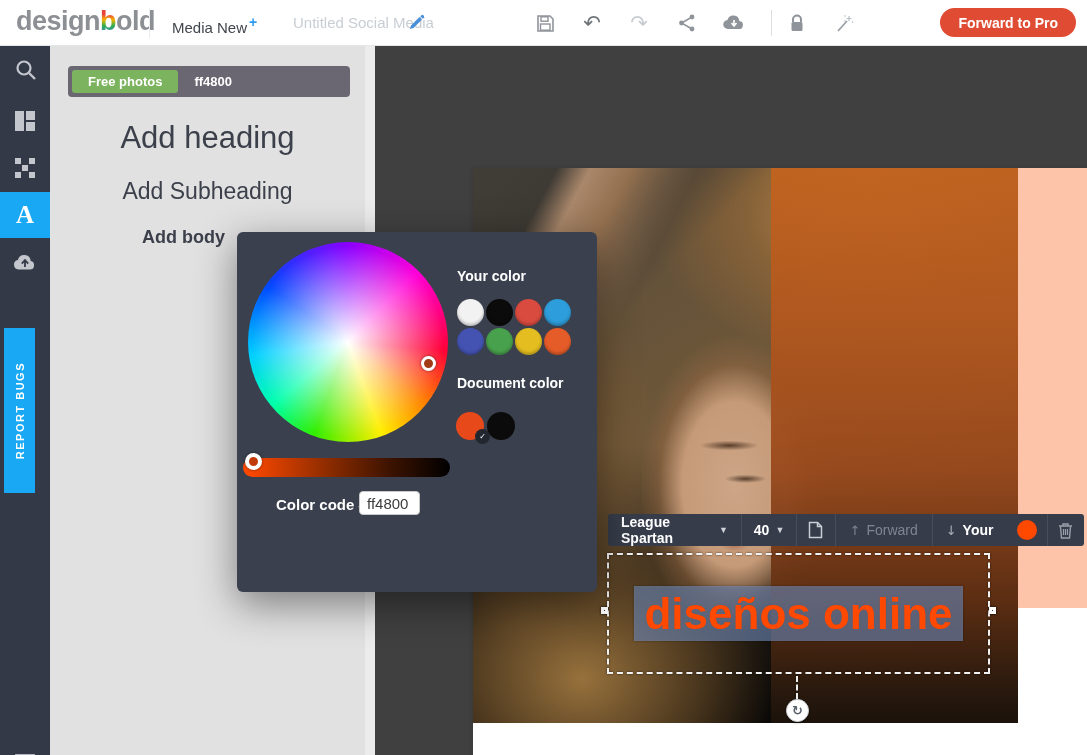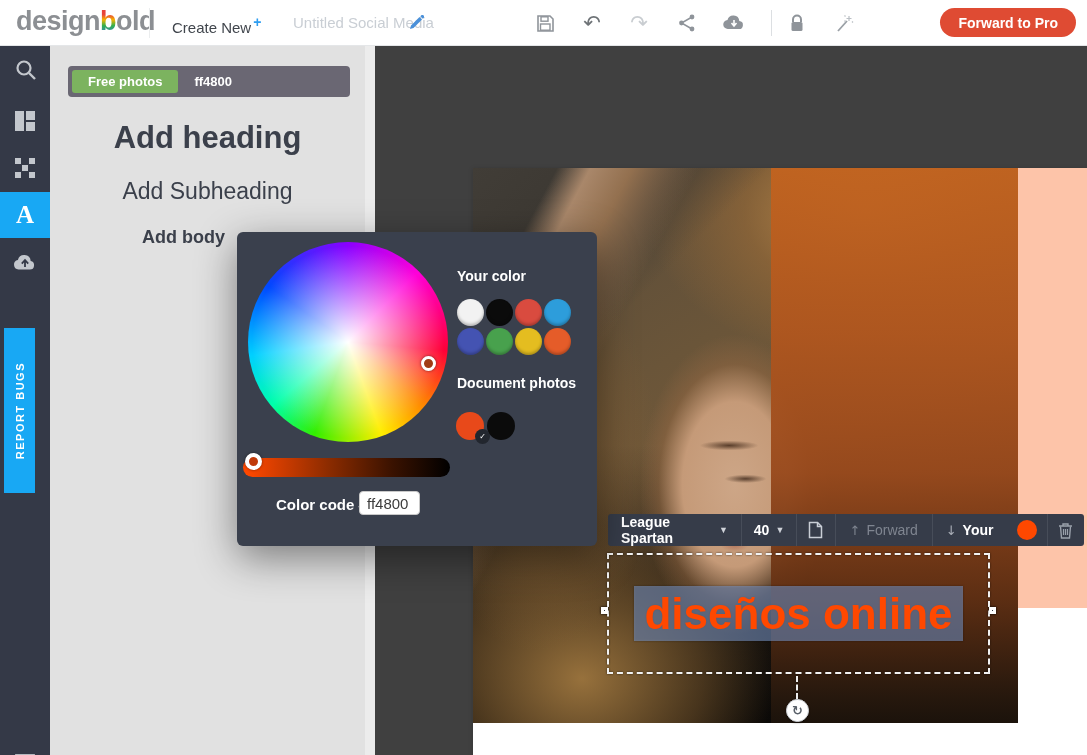"Create New" span { text: Create -> Media }
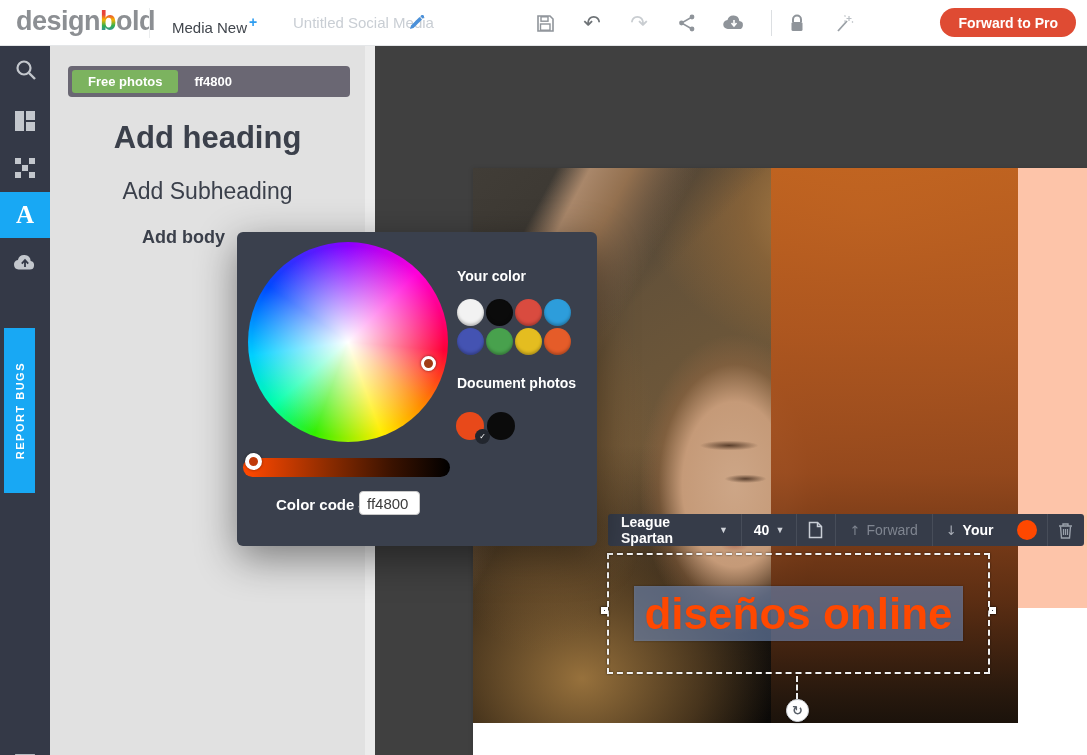"Add heading" .opt-heading { font-weight: bold -> normal }
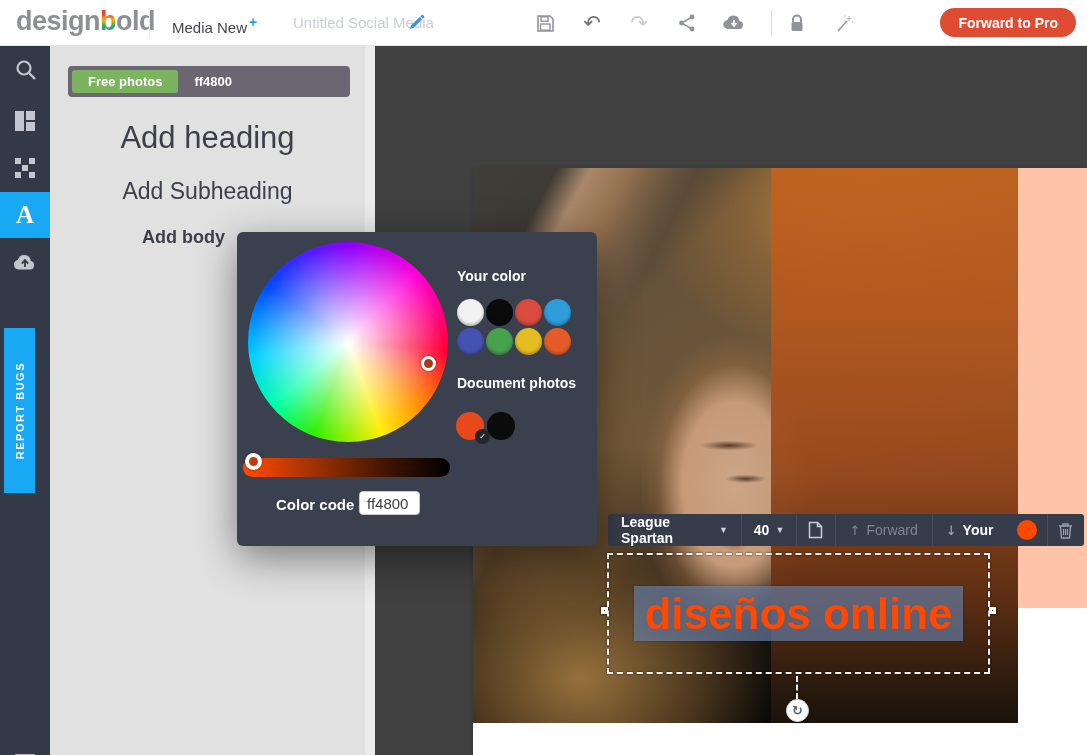"Your color" .picker { height: 314px -> 360px }
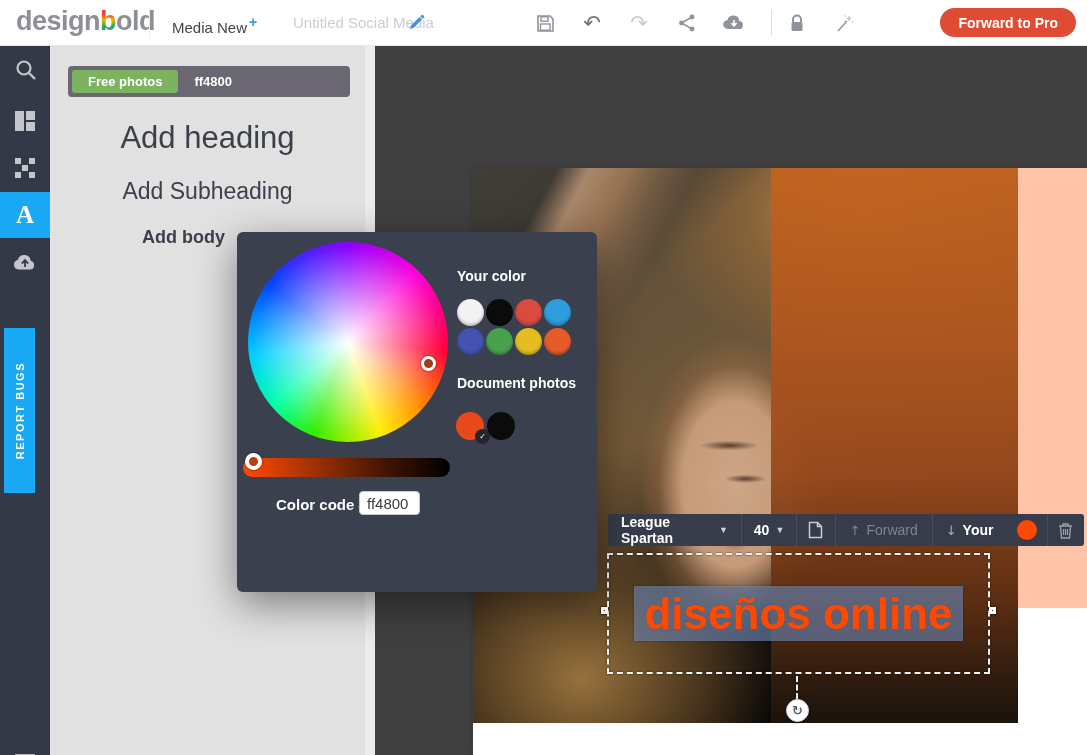"Document photos" div.pk-label-doc { text: photos -> color }
